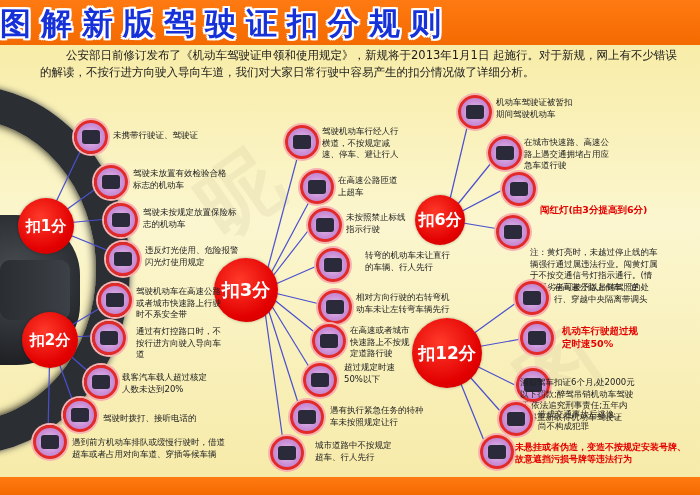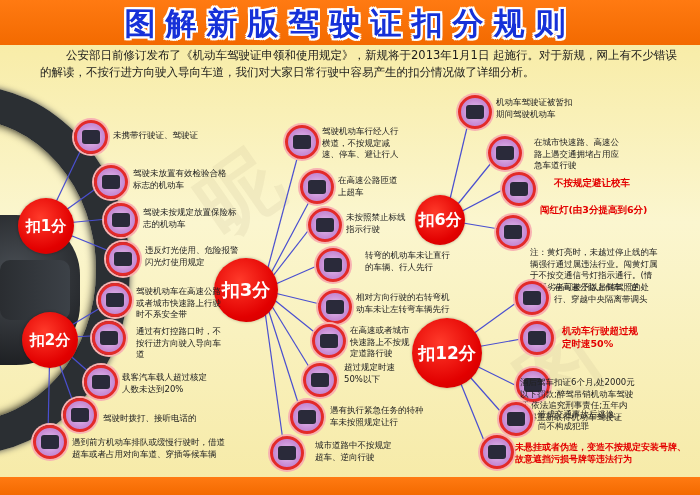"图解新版驾驶证扣分规则" .title { text-align: center -> none }
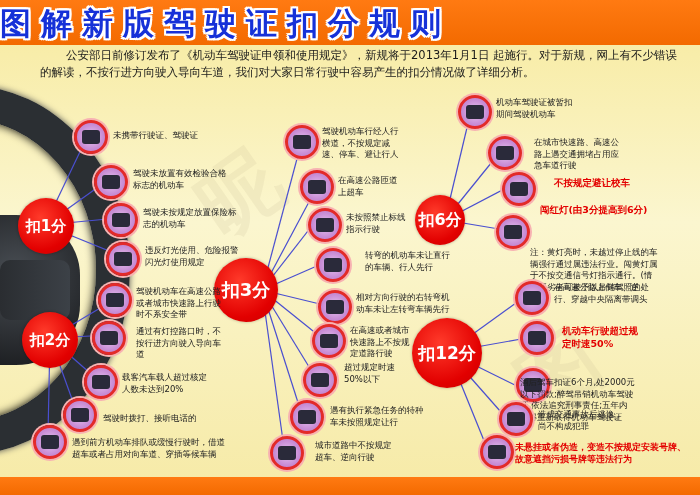"在城市快速路、高速公路上遇交通拥堵占用应急车道行驶" div.item-text { margin-left: 10px -> none }
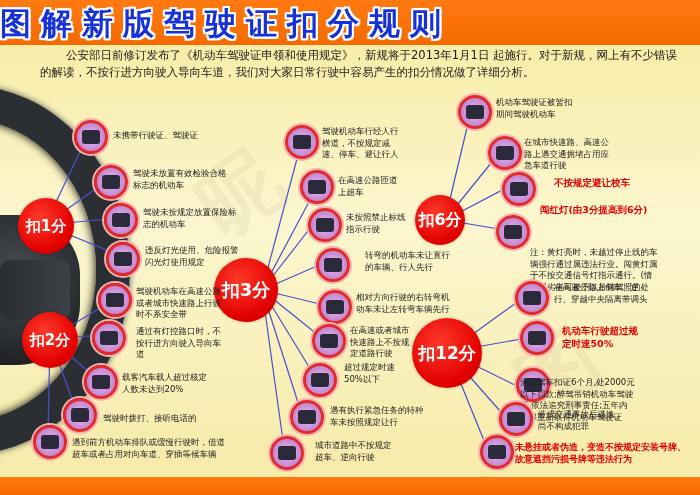"不按规定避让校车" div.item-text { html: <div>不按规定避让校车</div> -> none }
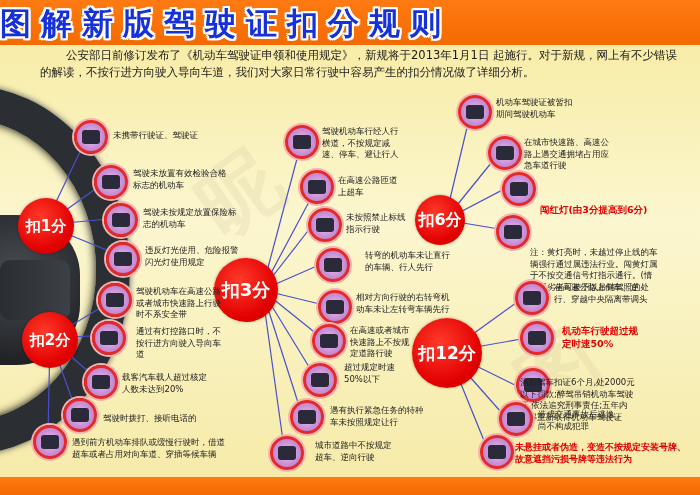"城市道路中不按规定超车、逆向行驶" div.item-text { text: 逆向行驶 -> 行人先行 }
